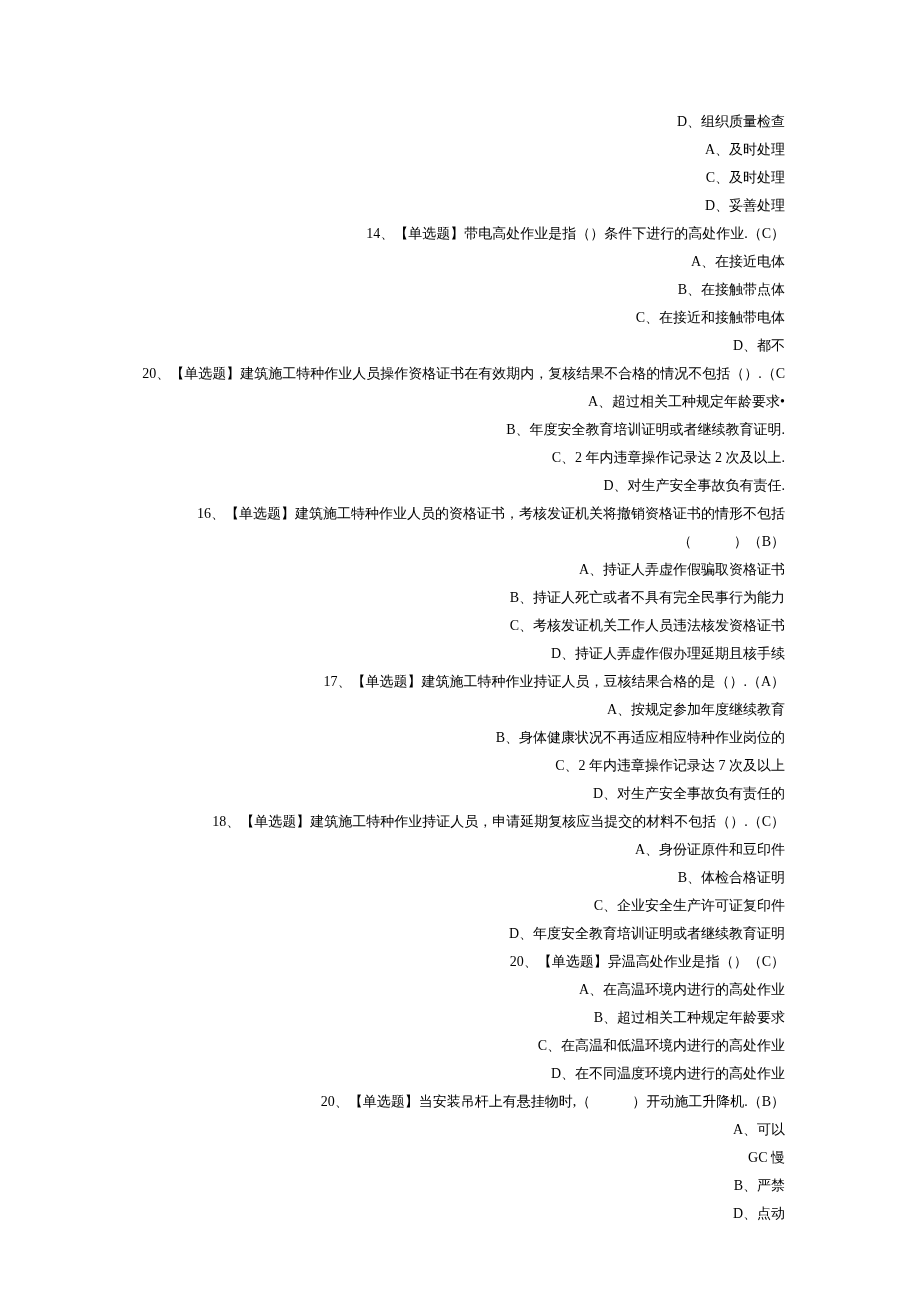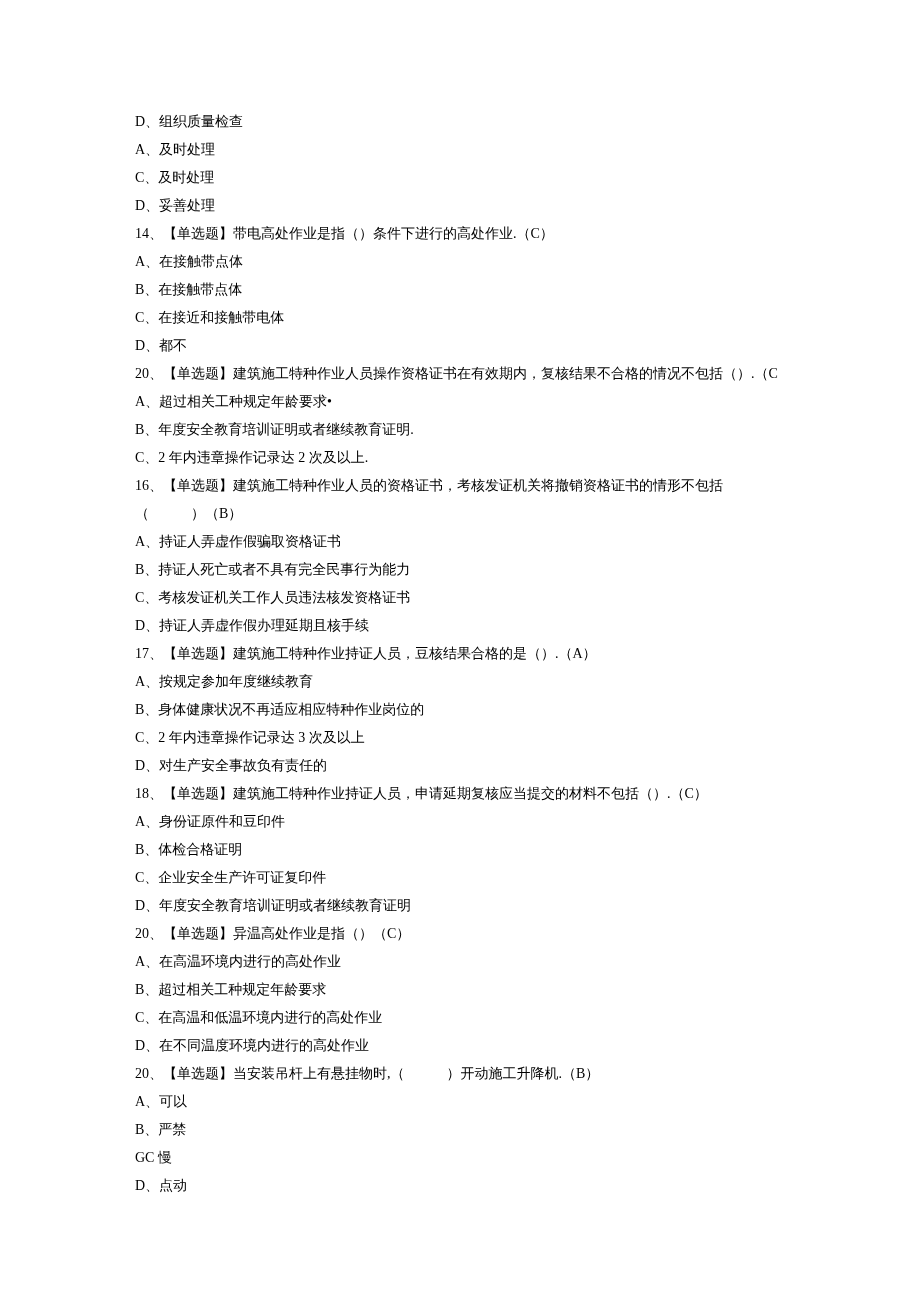"D、组织质量检查" .line { text-align: none -> right }
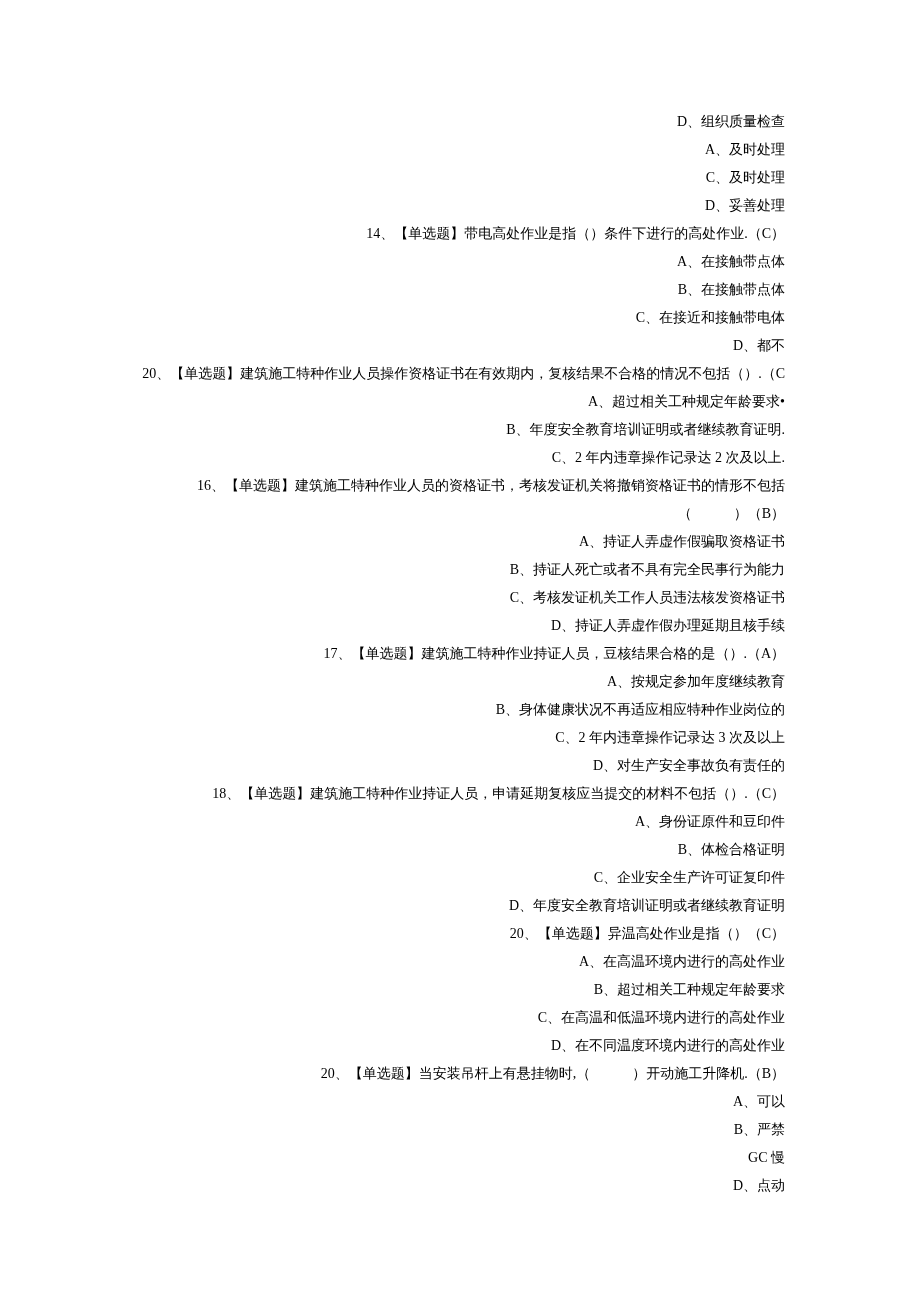"A、在接触带点体" div.line { text: 触带点 -> 近电 }
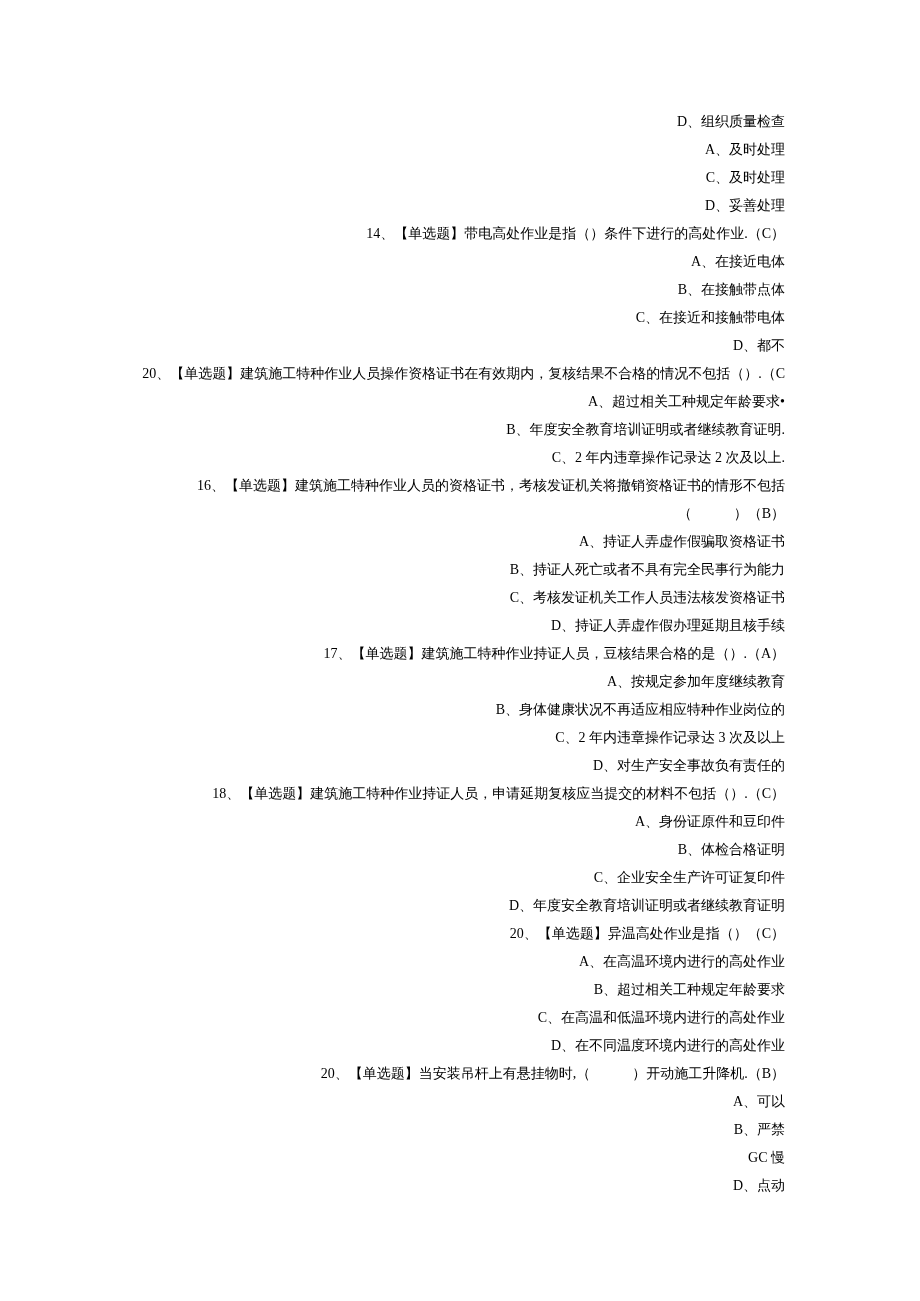"D、对生产安全事故负有责任." div.line { html: none -> <div>D、对生产安全事故负有责任.</div> }
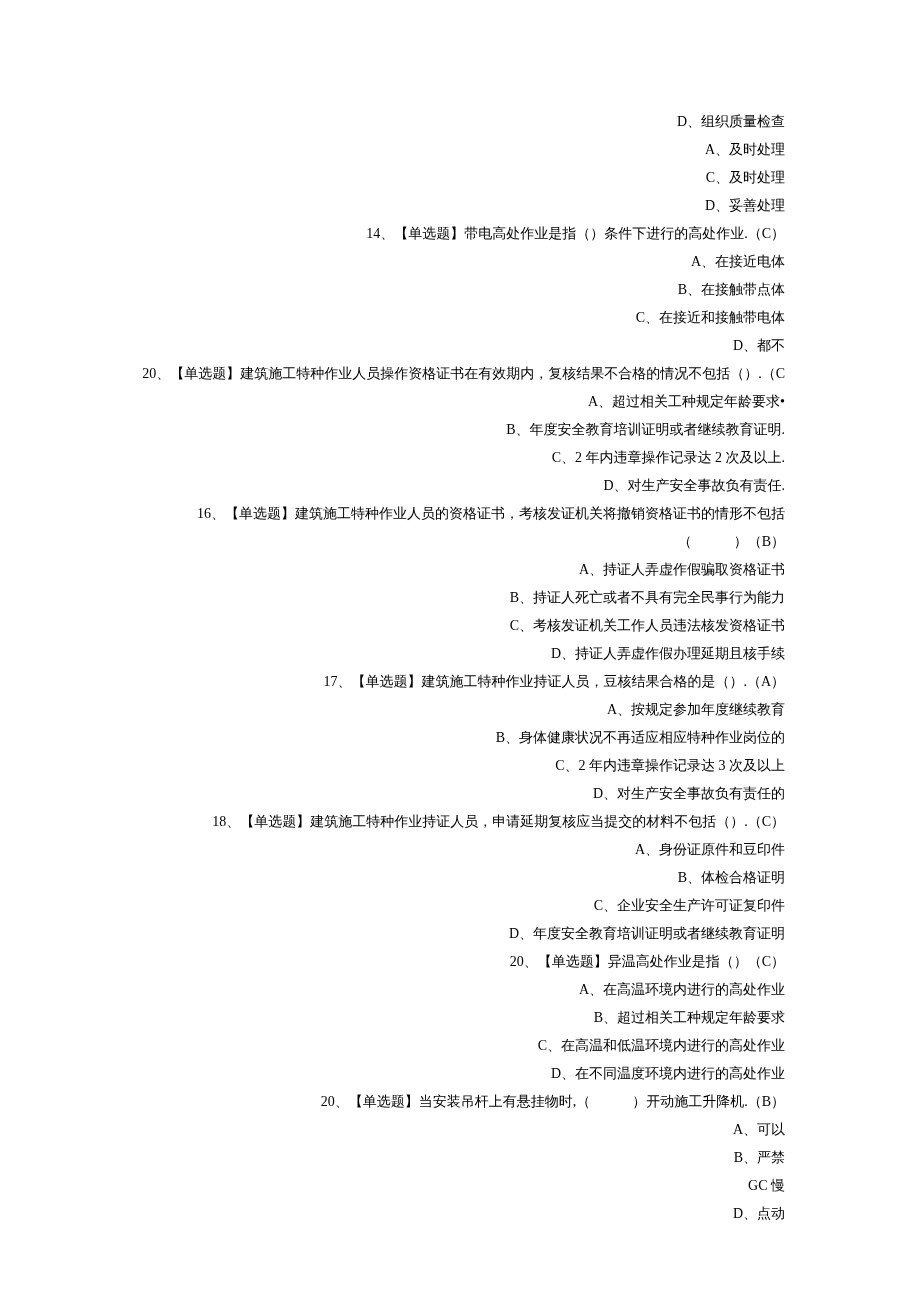"C、2 年内违章操作记录达 3 次及以上" div.line { text: 3 -> 7 }
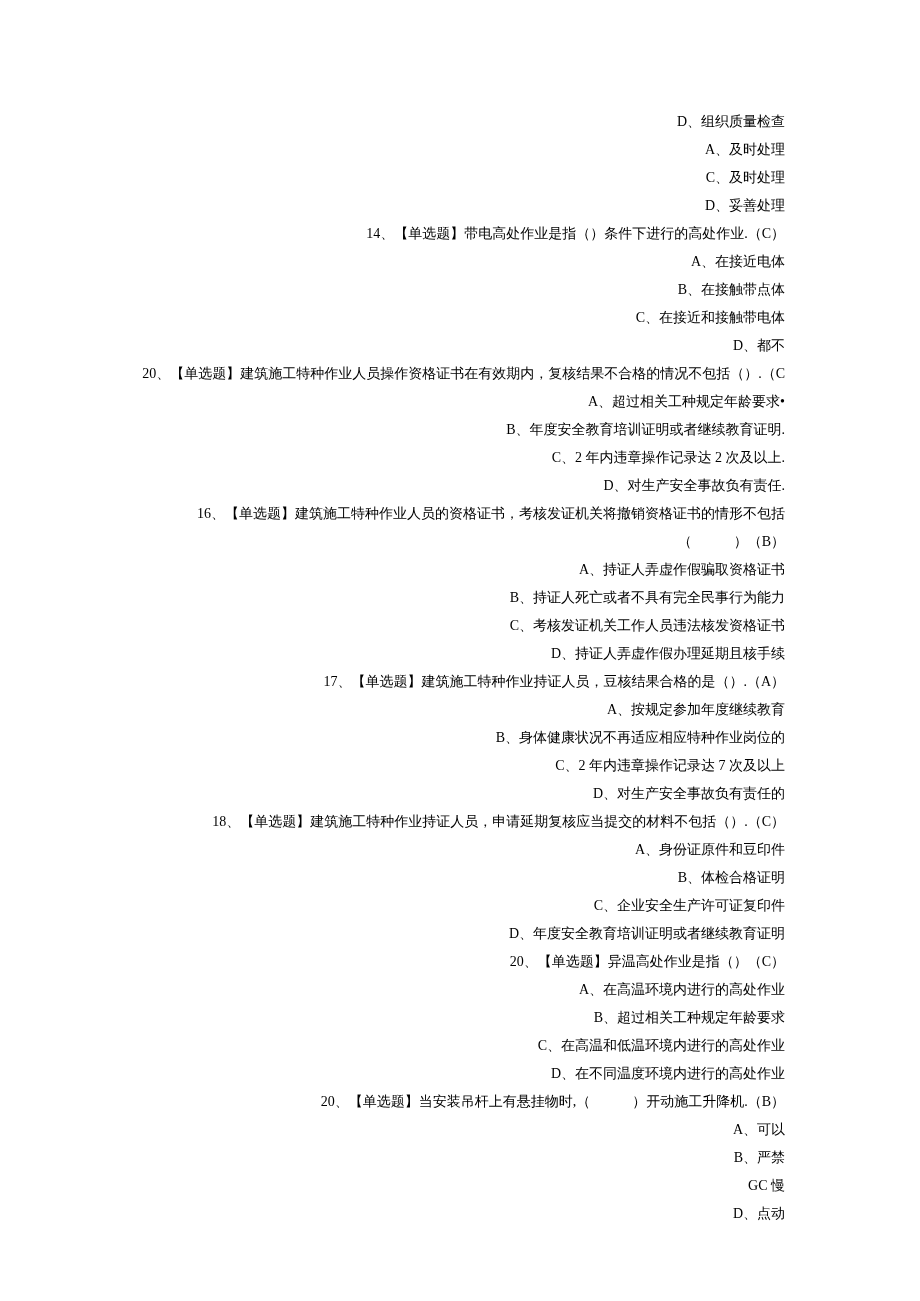"B、严禁" div.line { order: before "GC 慢" -> after "GC 慢" }
